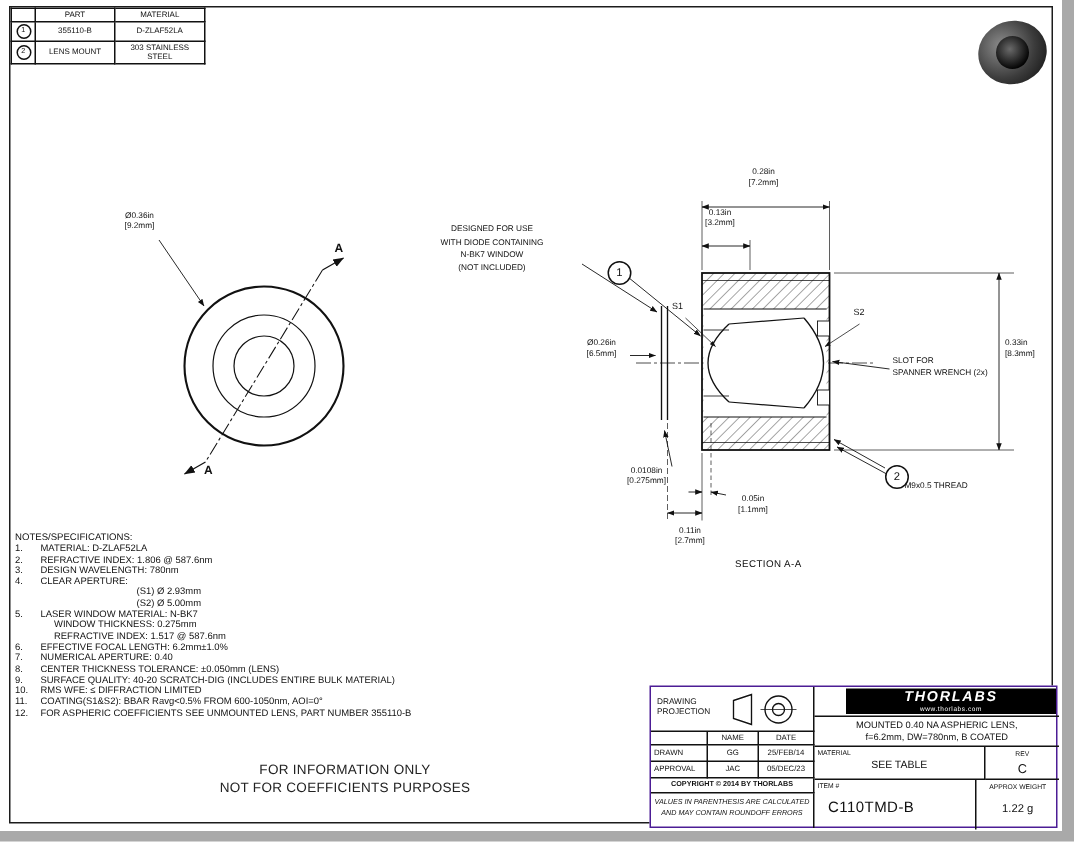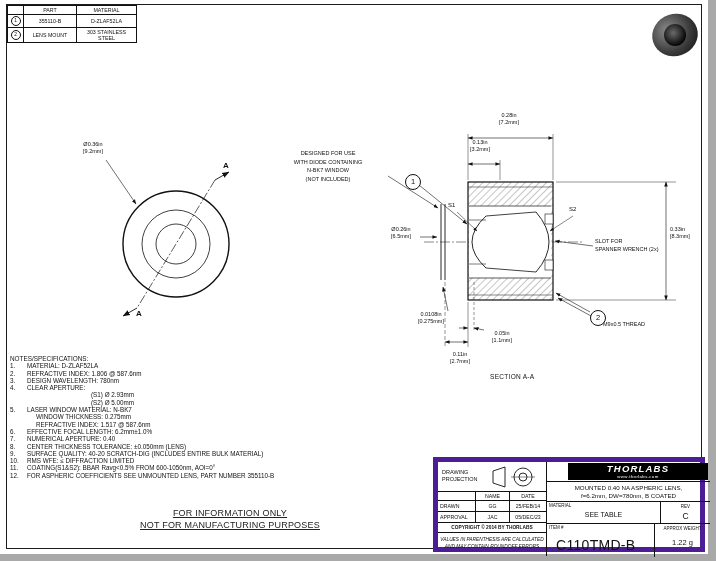"THORLABS" #tb { border: 5px solid #4c1d95 -> 1px solid #4c1d95 }
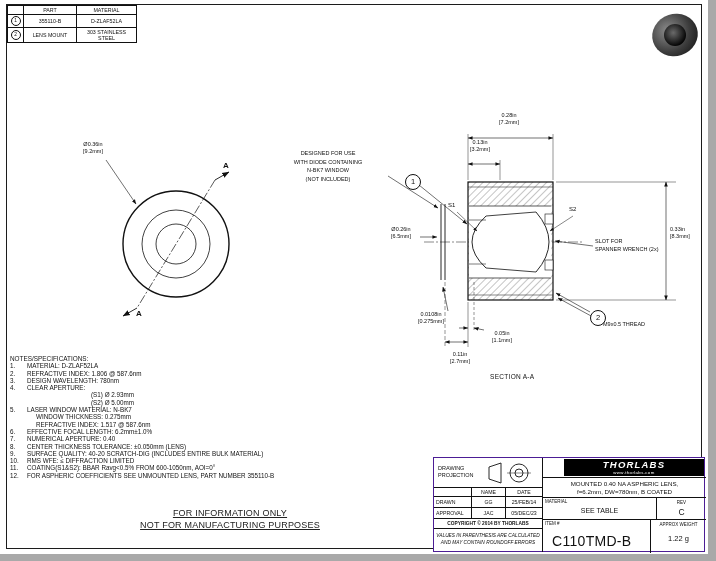"FOR INFORMATION ONLY" #watermark { text-decoration: underline -> none }
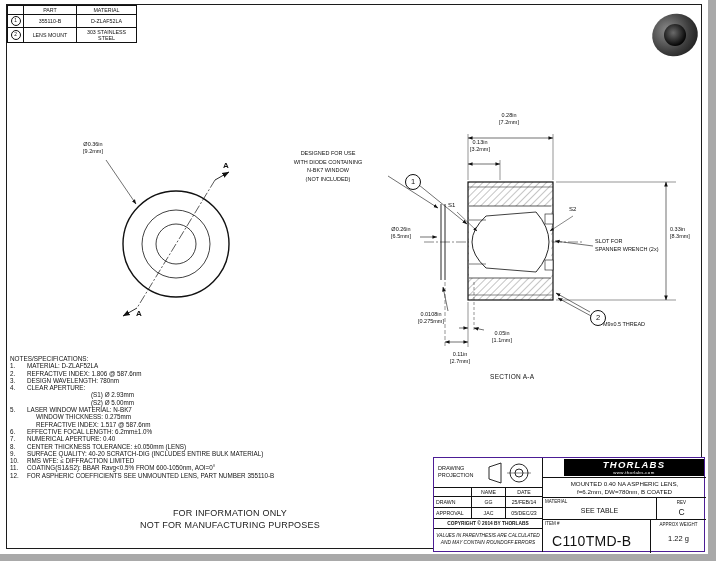"NOT FOR MANUFACTURING PURPOSES" div { text: MANUFACTURING -> COEFFICIENTS }
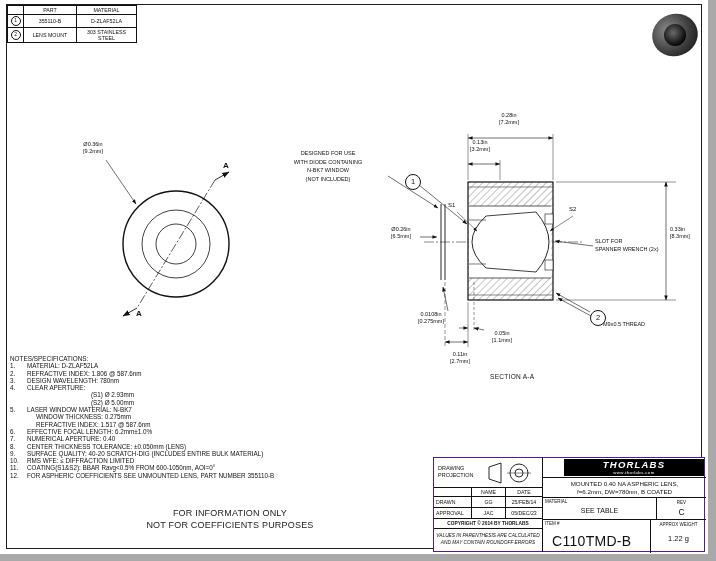"C110TMD-B" .item-value { font-size: 14px -> 10px }
